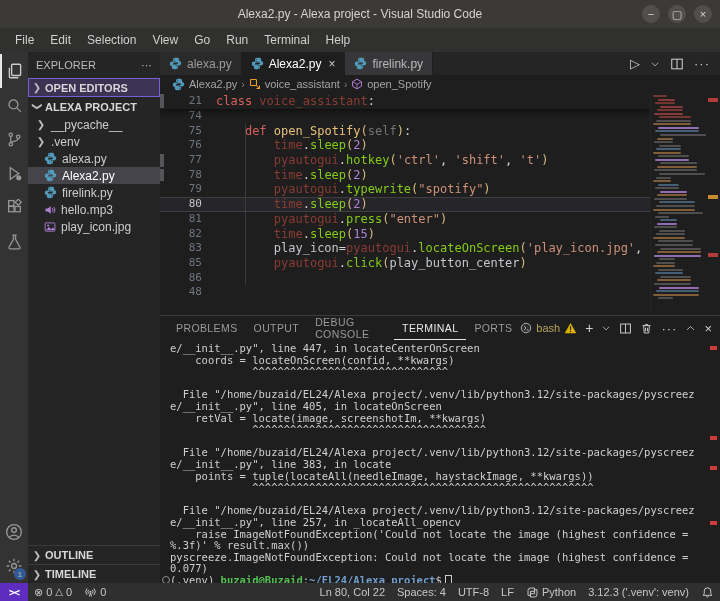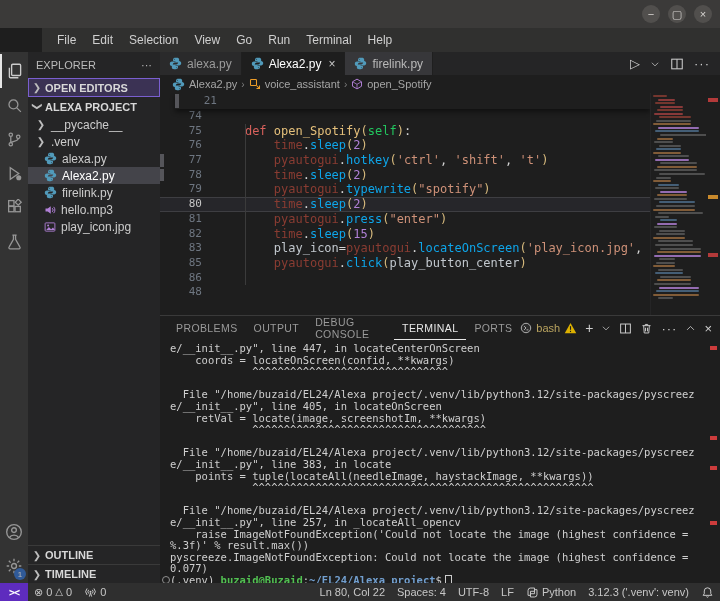"Alexa2.py - Alexa project -" span.title { html: none -> <span>Alexa2.py - Alexa project - Visual Studio Code</span> }
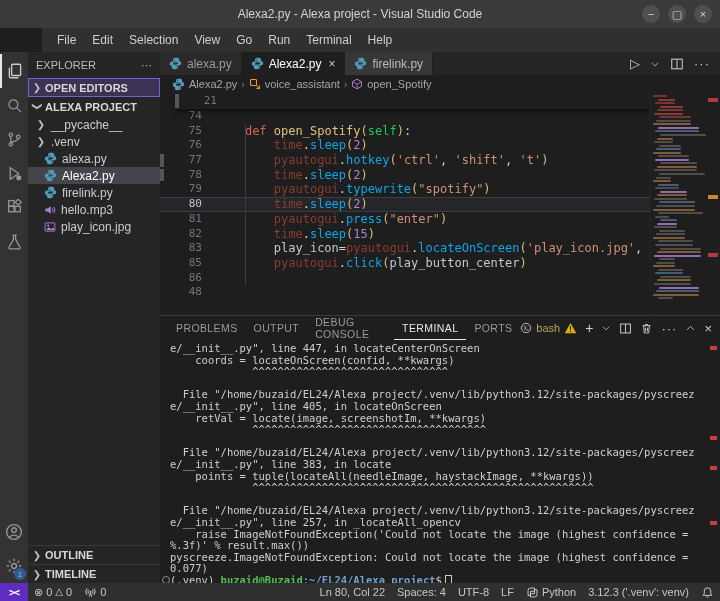"File" .menubar { margin-left: 42px -> none }
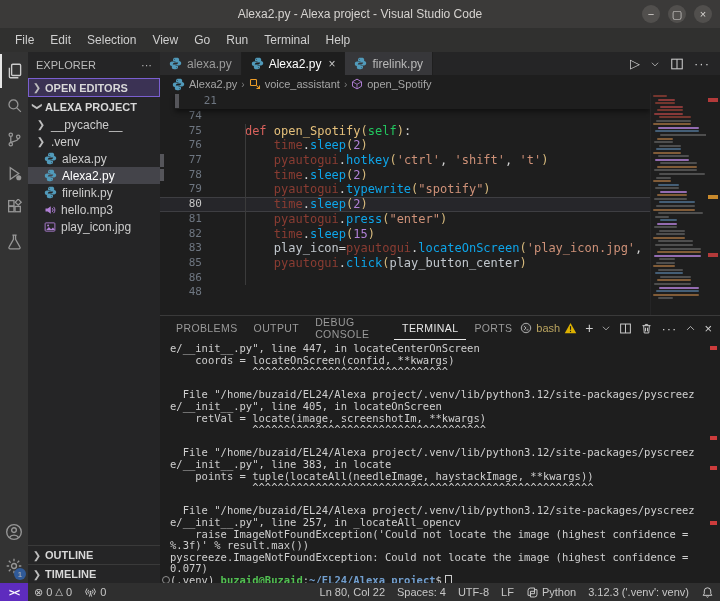"21" .code-line.sticky { margin-left: 15px -> none }
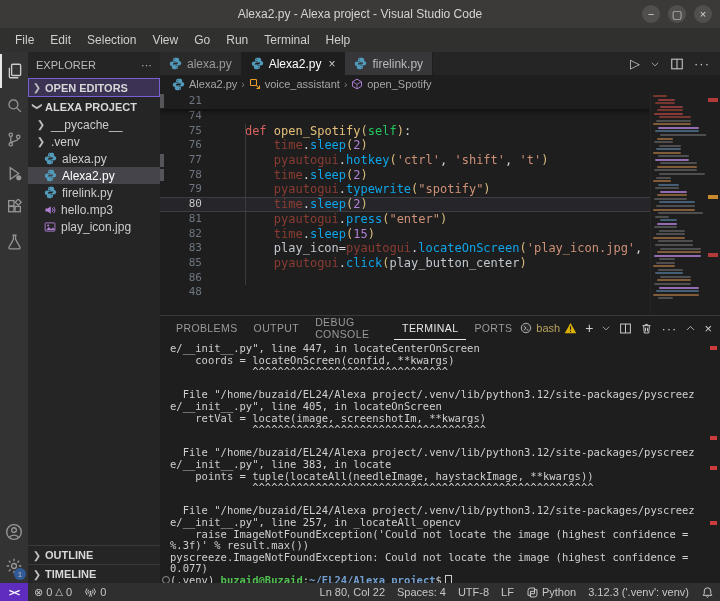"class voice_assistant:" span.ctext { html: none -> <span><span>class</span><span> </span><span>voice_assistant</span><span>:</span></span> }
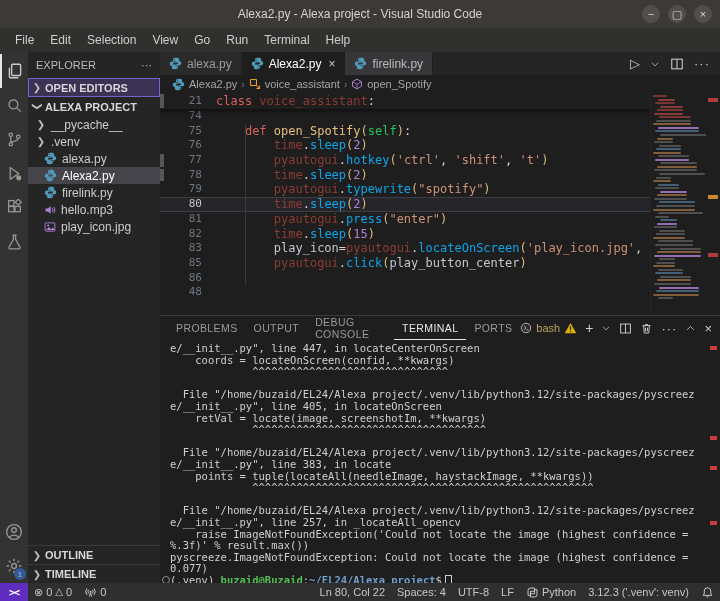"self" .tk-self { color: #22c55e -> #737373 }
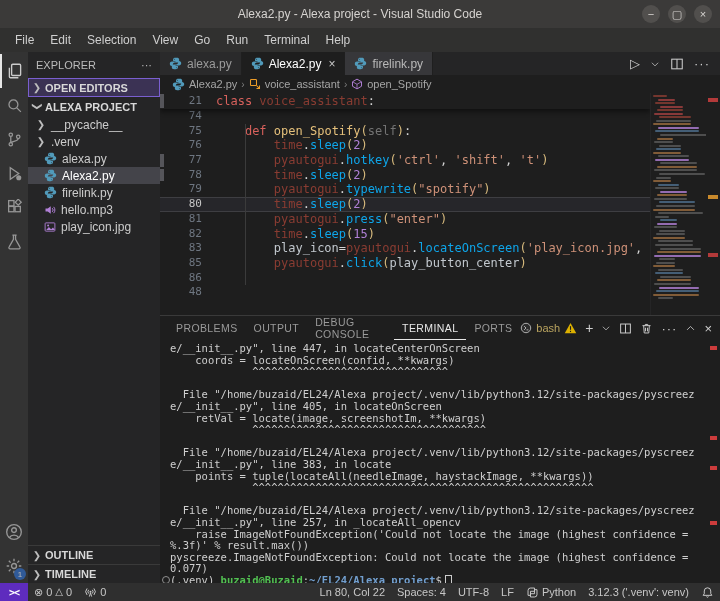"sleep" .tk-meth { color: #0ea5e9 -> #84cc16 }
